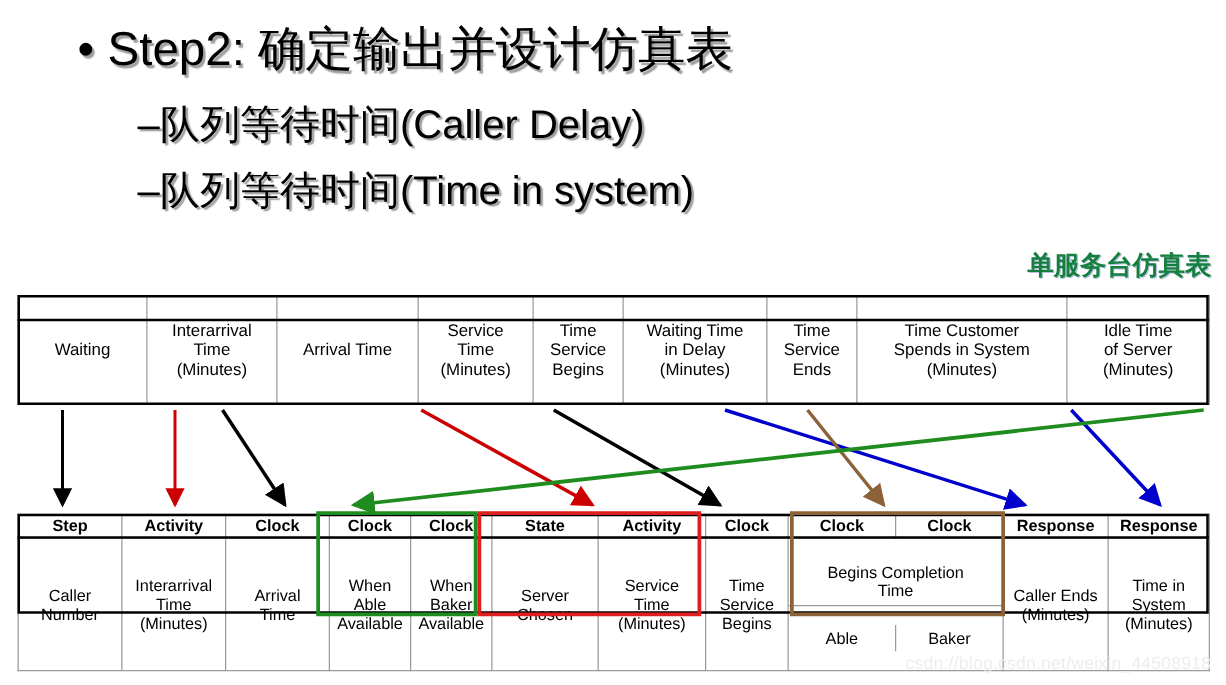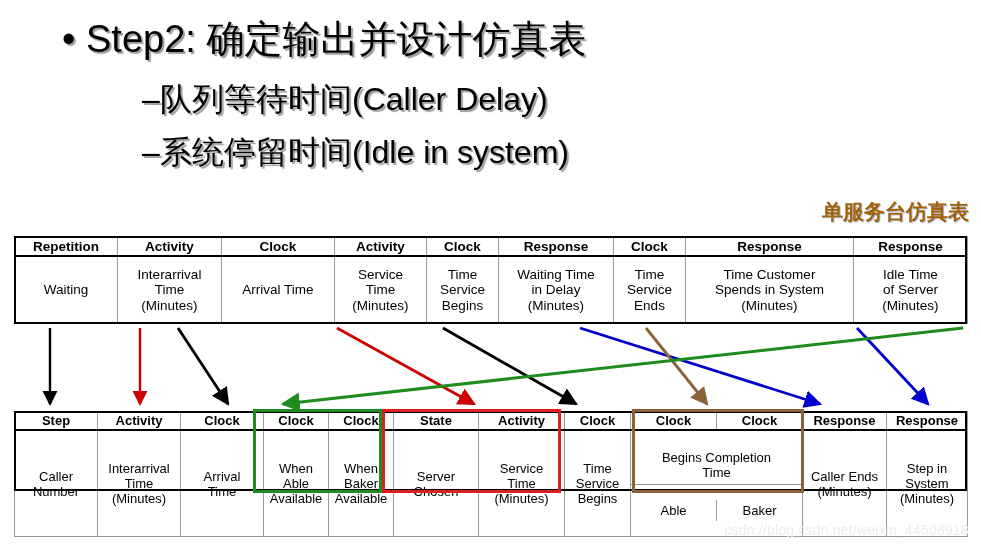"–队列等待时间(Caller Delay)" .title-line2, .title-line3 { margin-left: 32px -> none }
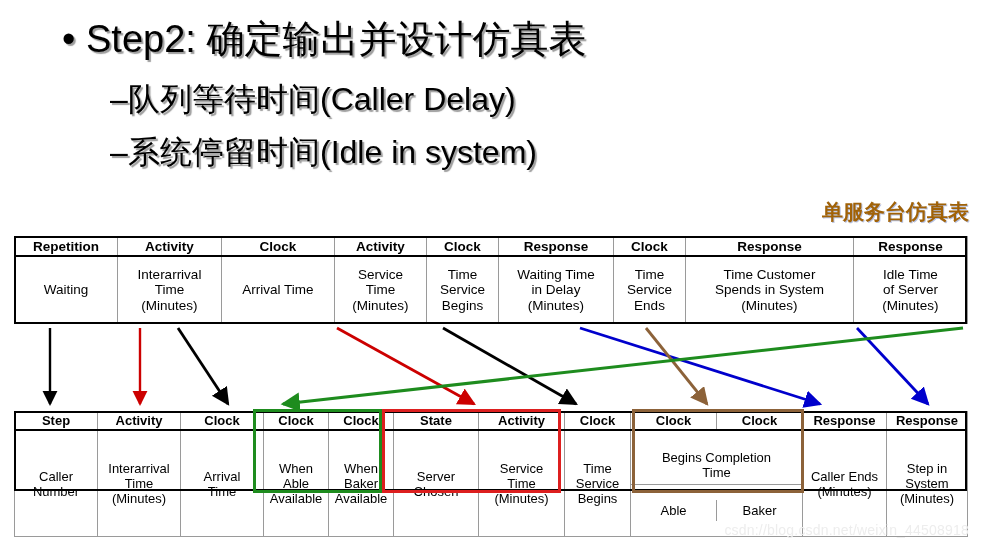"系统停留时间(Idle in system)" span { text: 系统停留时间(Idle -> 队列等待时间(Time }
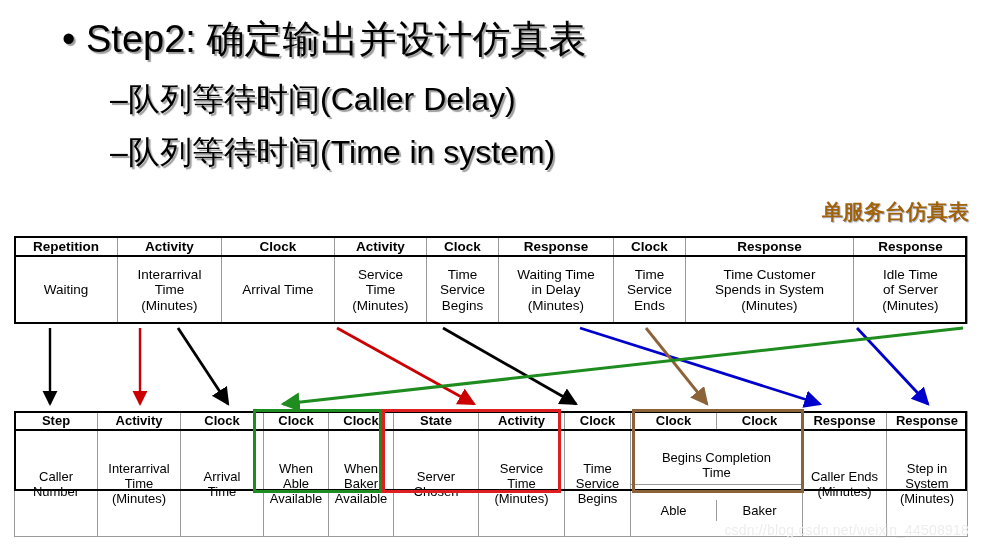"单服务台仿真表" .cn-caption { color: #a16207 -> #15803d }
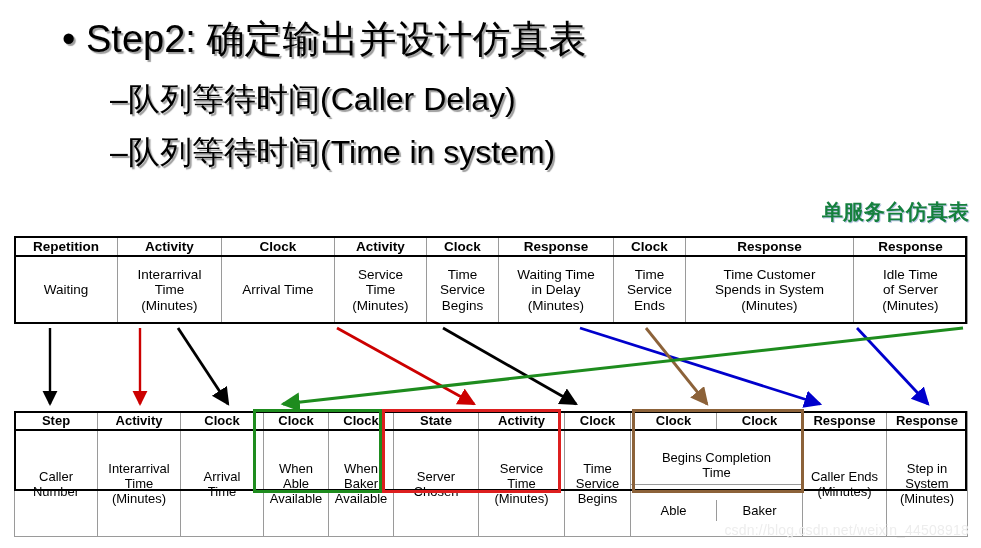"Repetition" tr.hdr-row { html: <tr> <td>Repetition</td> <td>Activity</td> <td>Clock</td> <td>Activity</td> <td>Clock</td> <td>Response</td> <td>Clock</td> <td>Response</td> <td>Response</td> </tr> -> none }
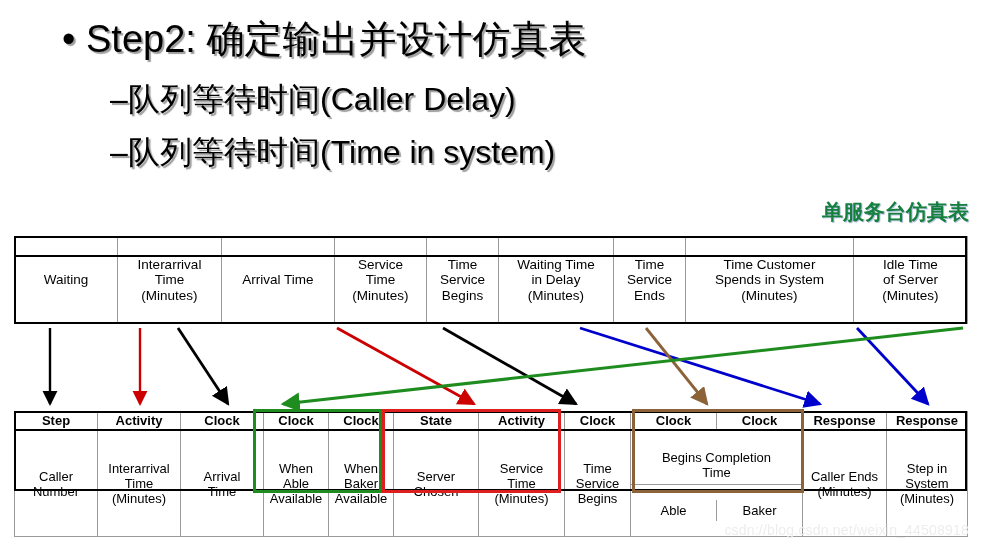"Step in" td.c-blue { text: Step -> Time }
